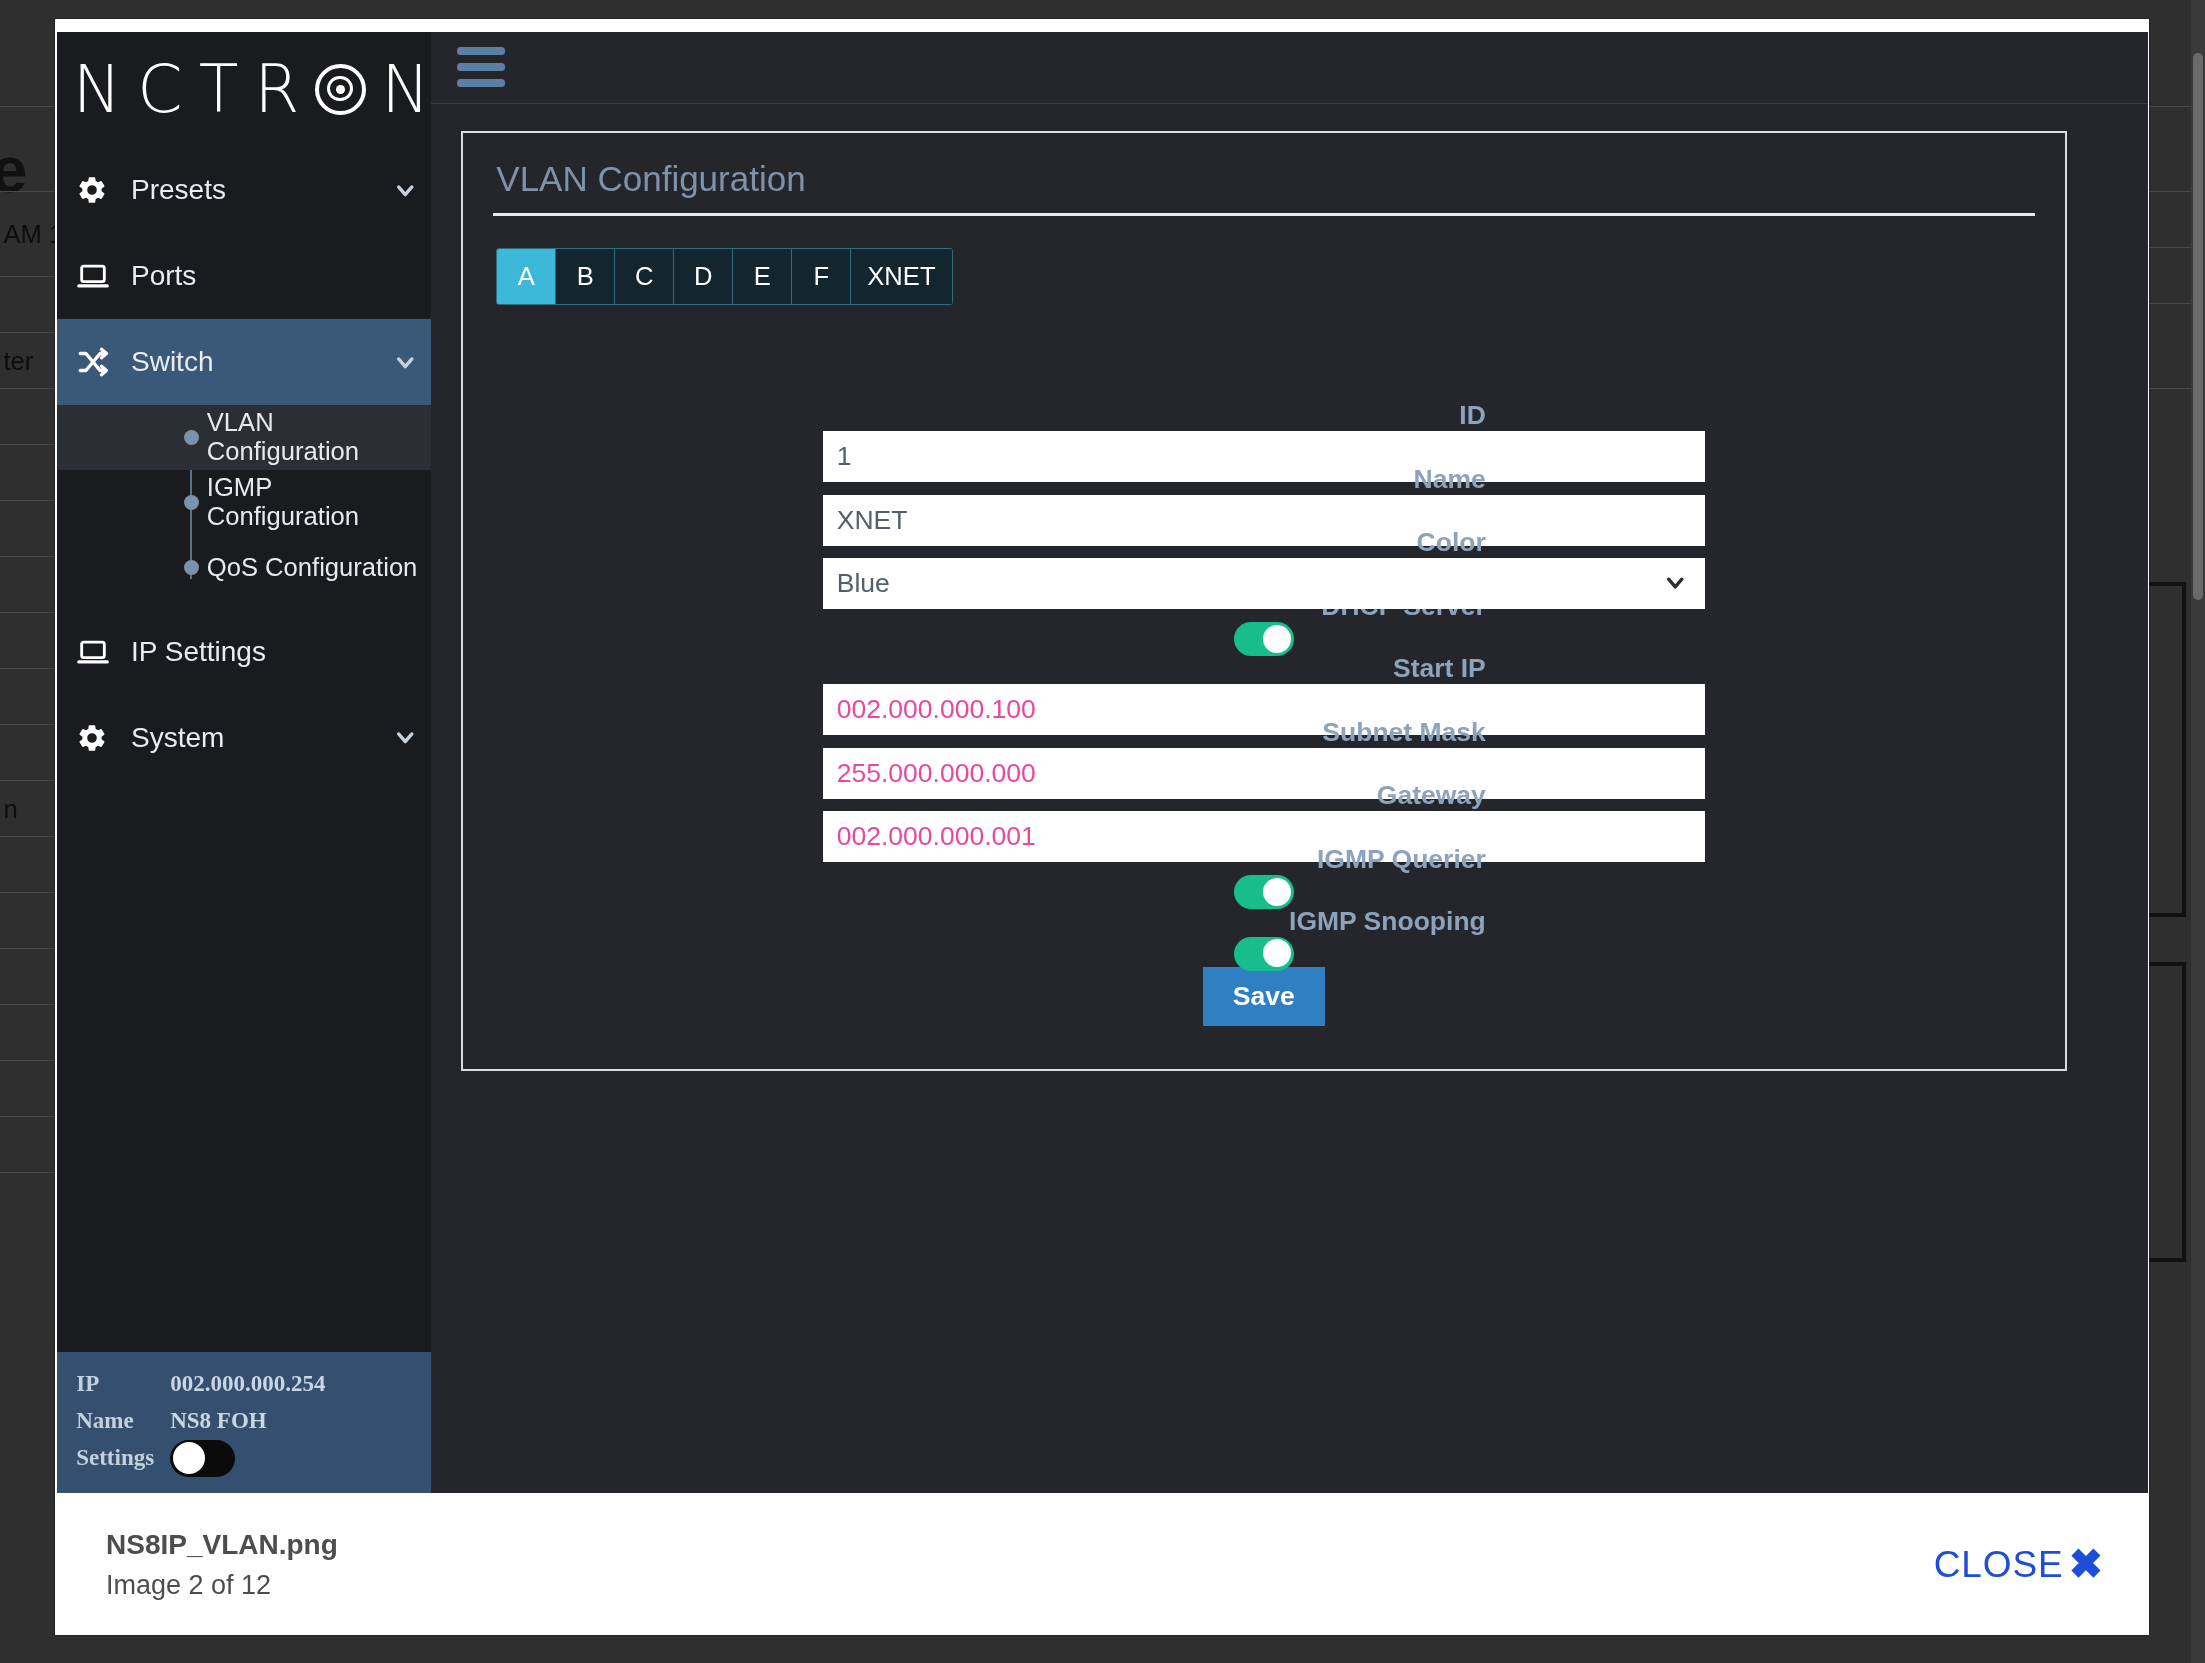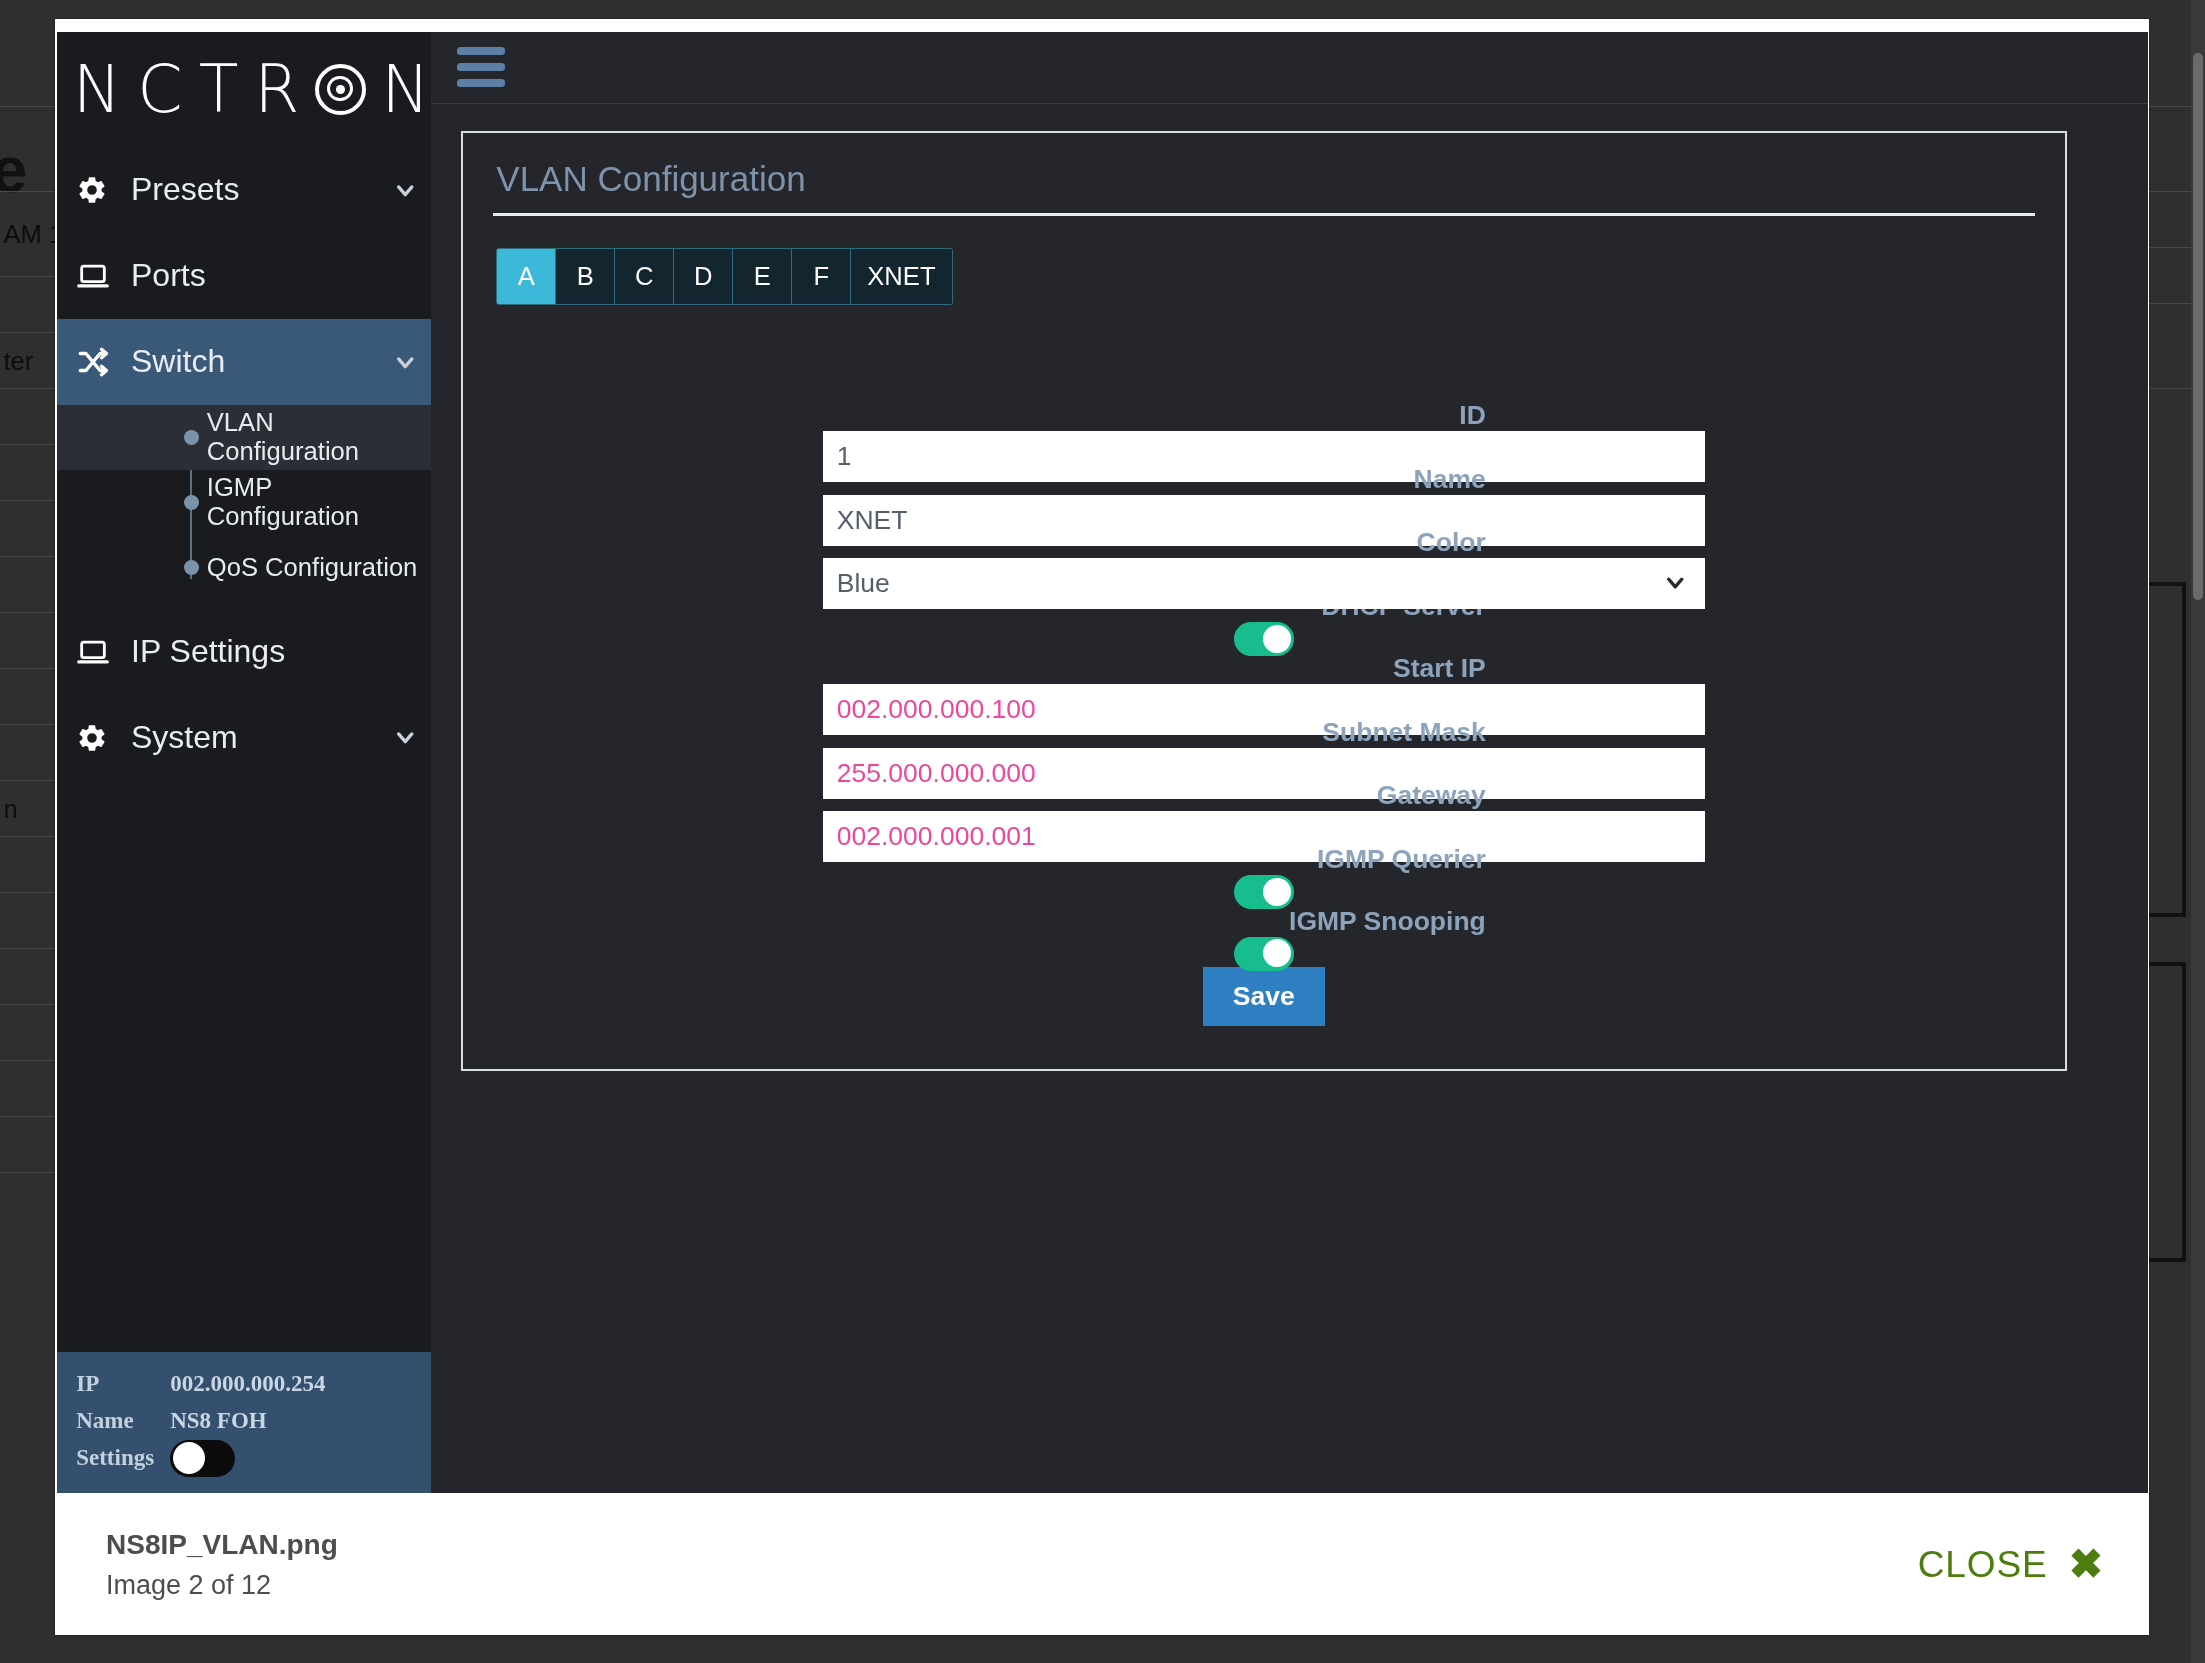"Presets" .nav-item { font-size: 32px -> 28px }
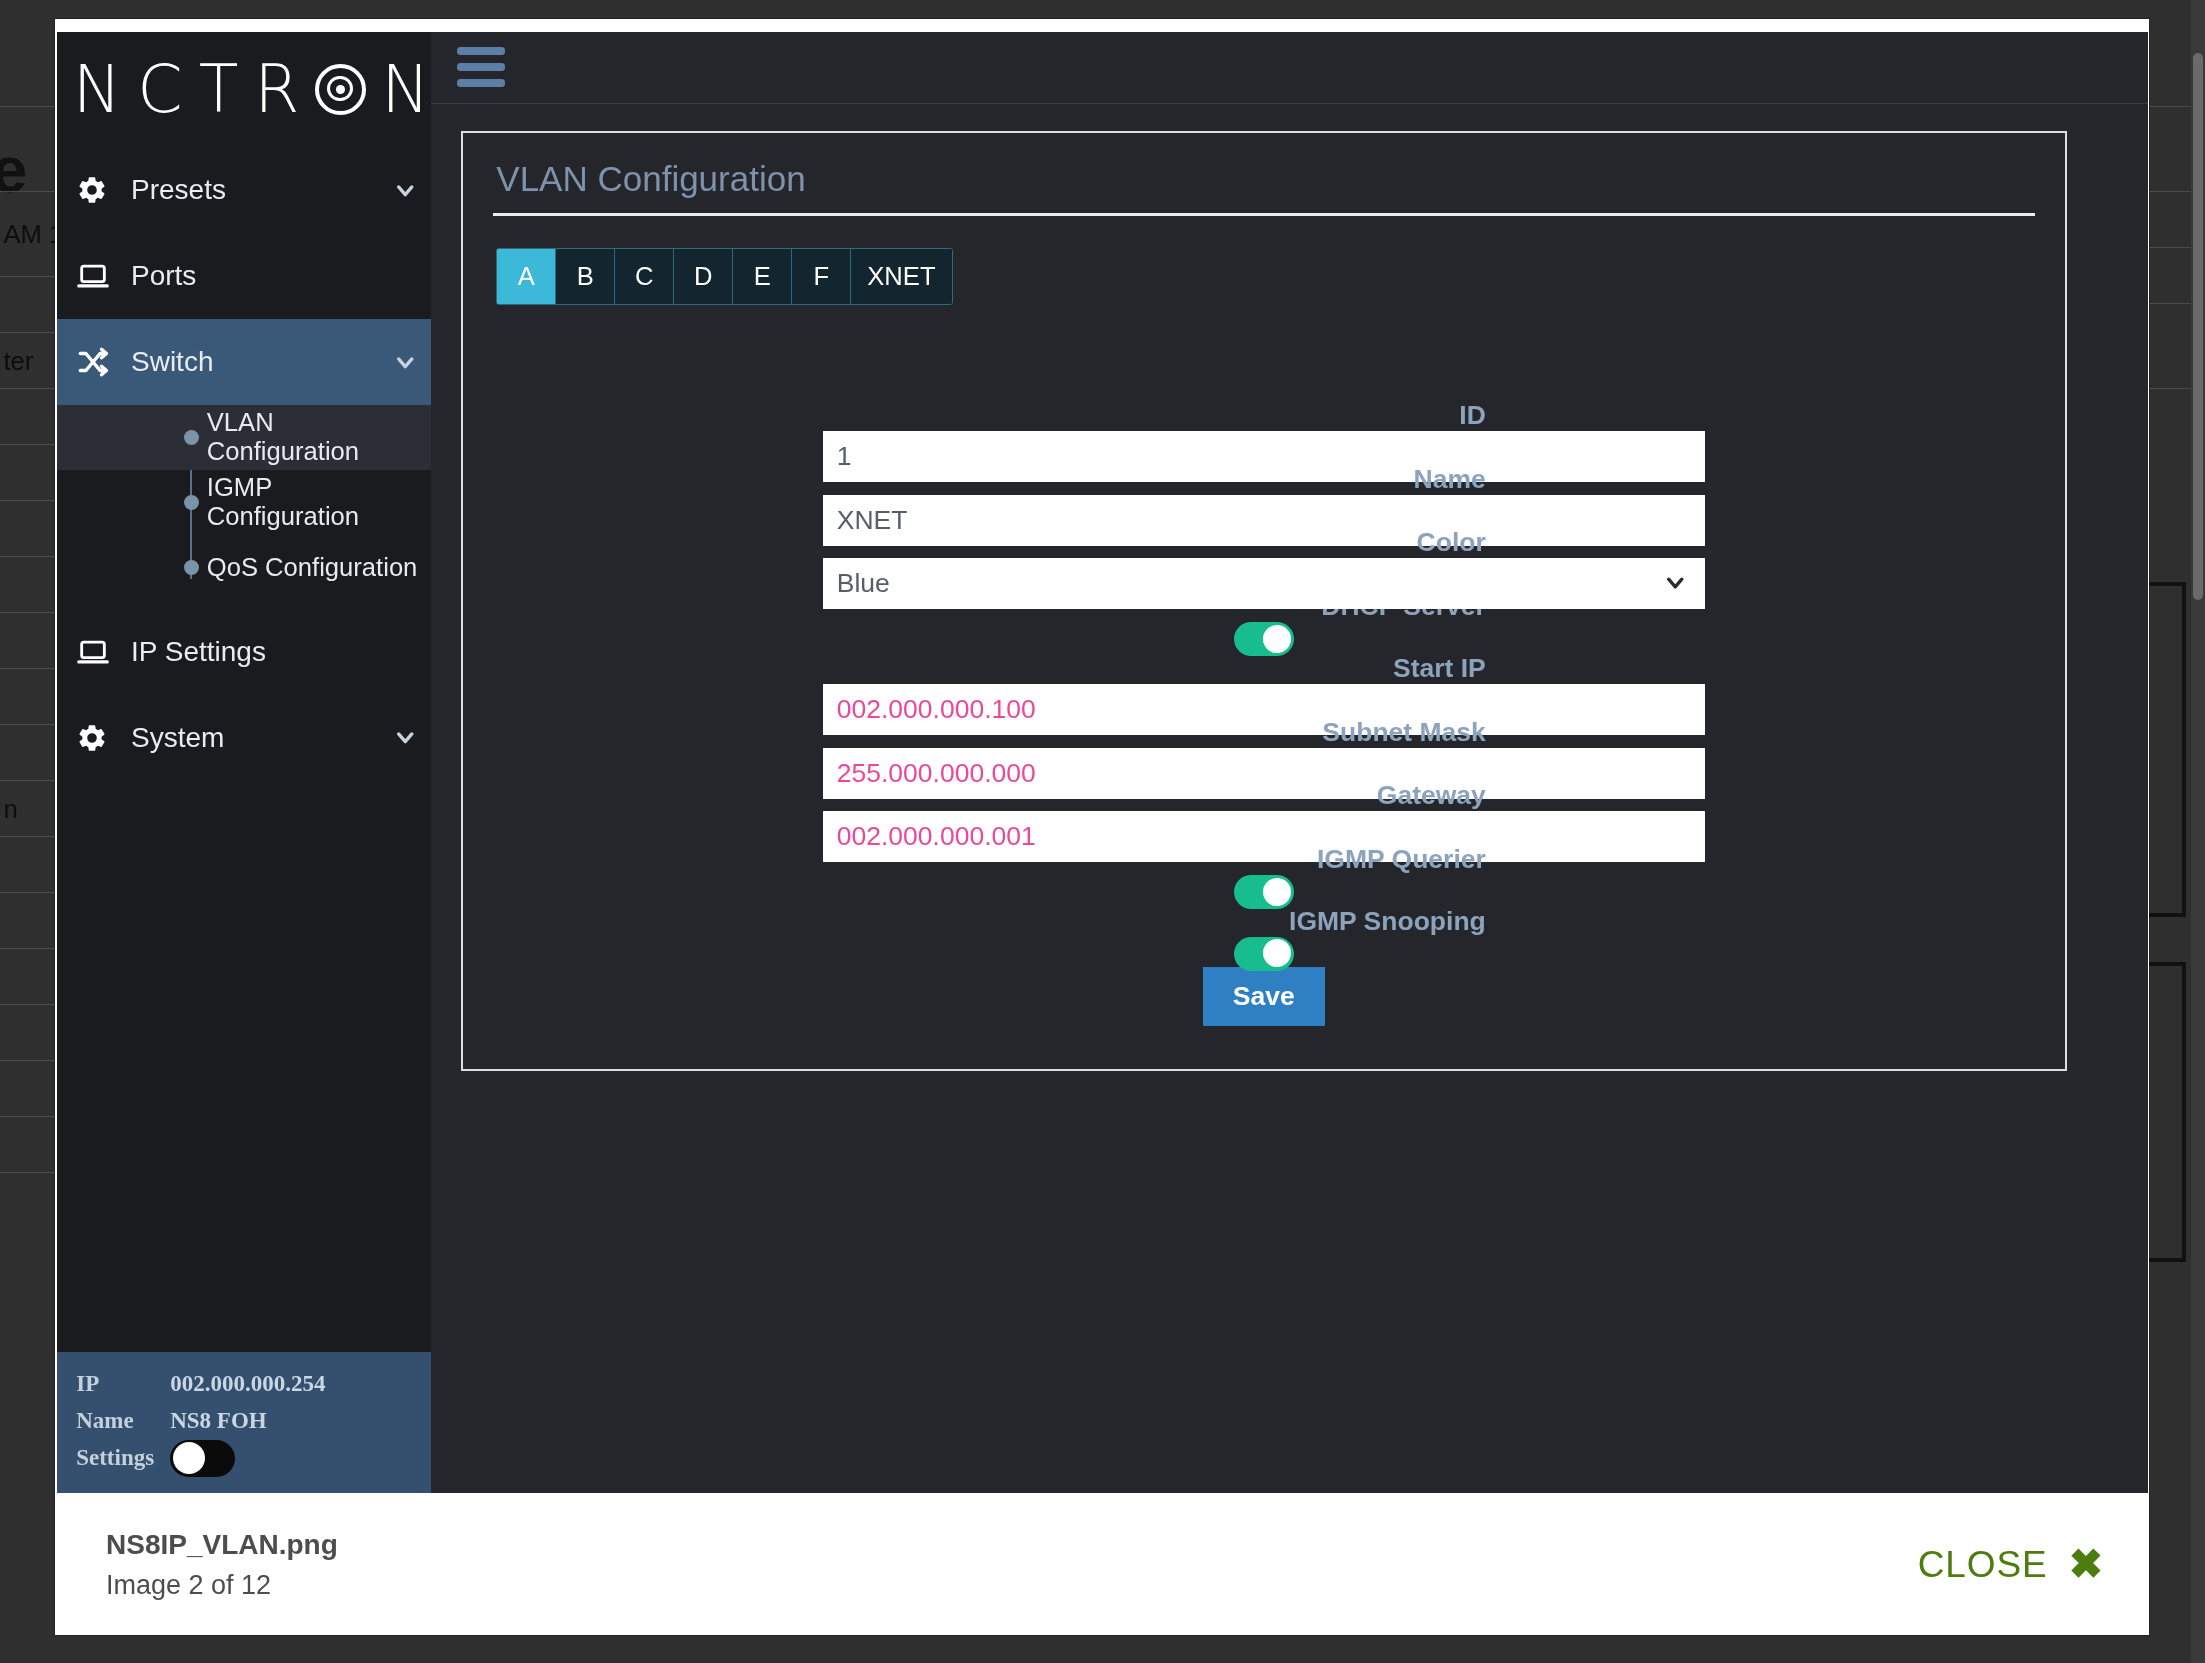"CLOSE" .close-btn { color: #4d7c0f -> #1d4ed8; gap: 21px -> 5px }
